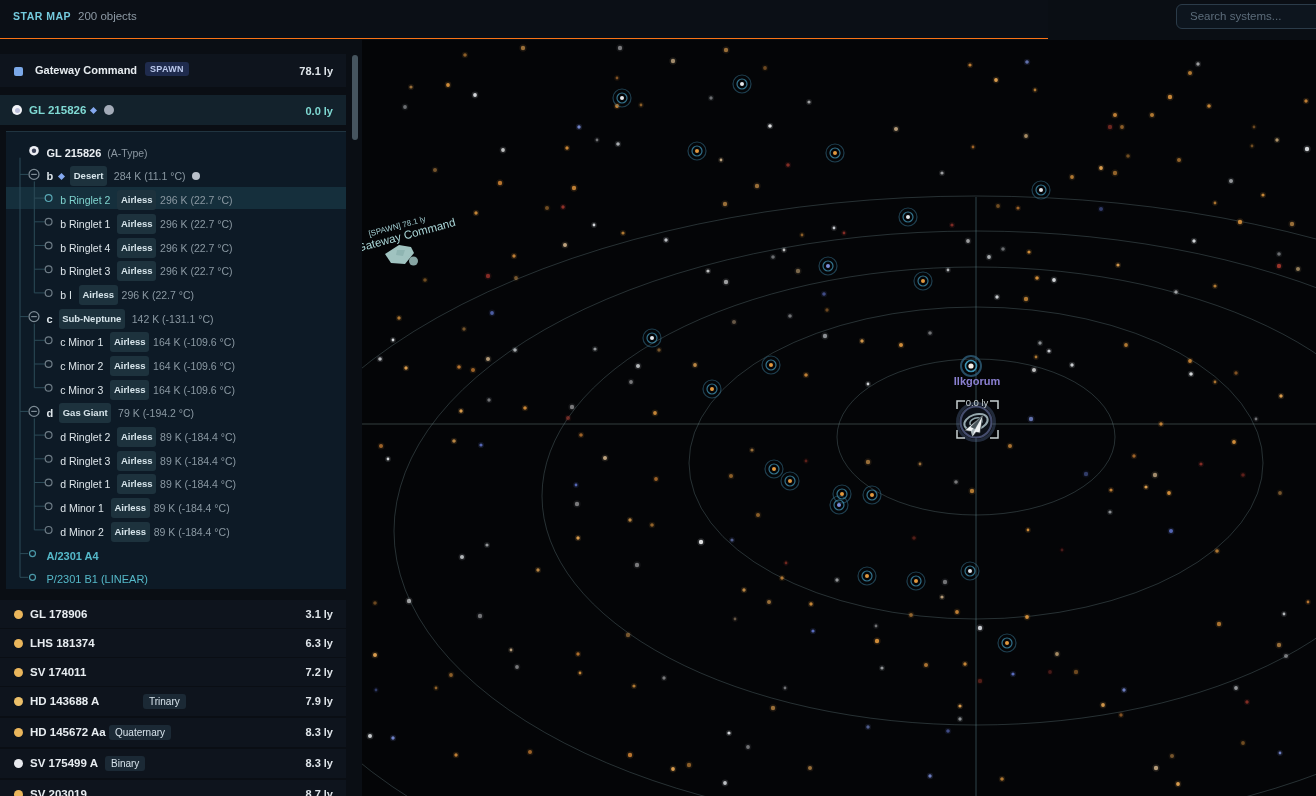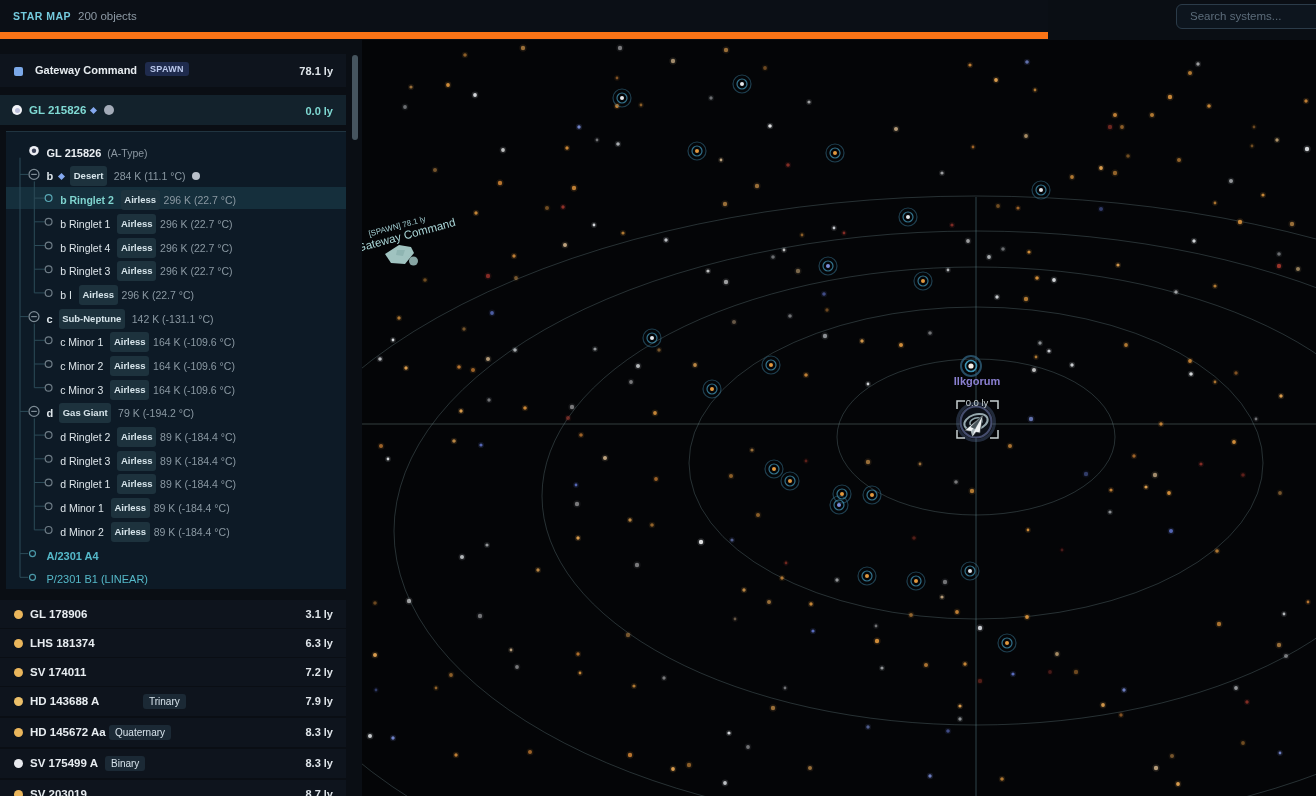"STAR MAP" #hdr { border-bottom: 7px solid #f97316 -> 1px solid #f97316 }
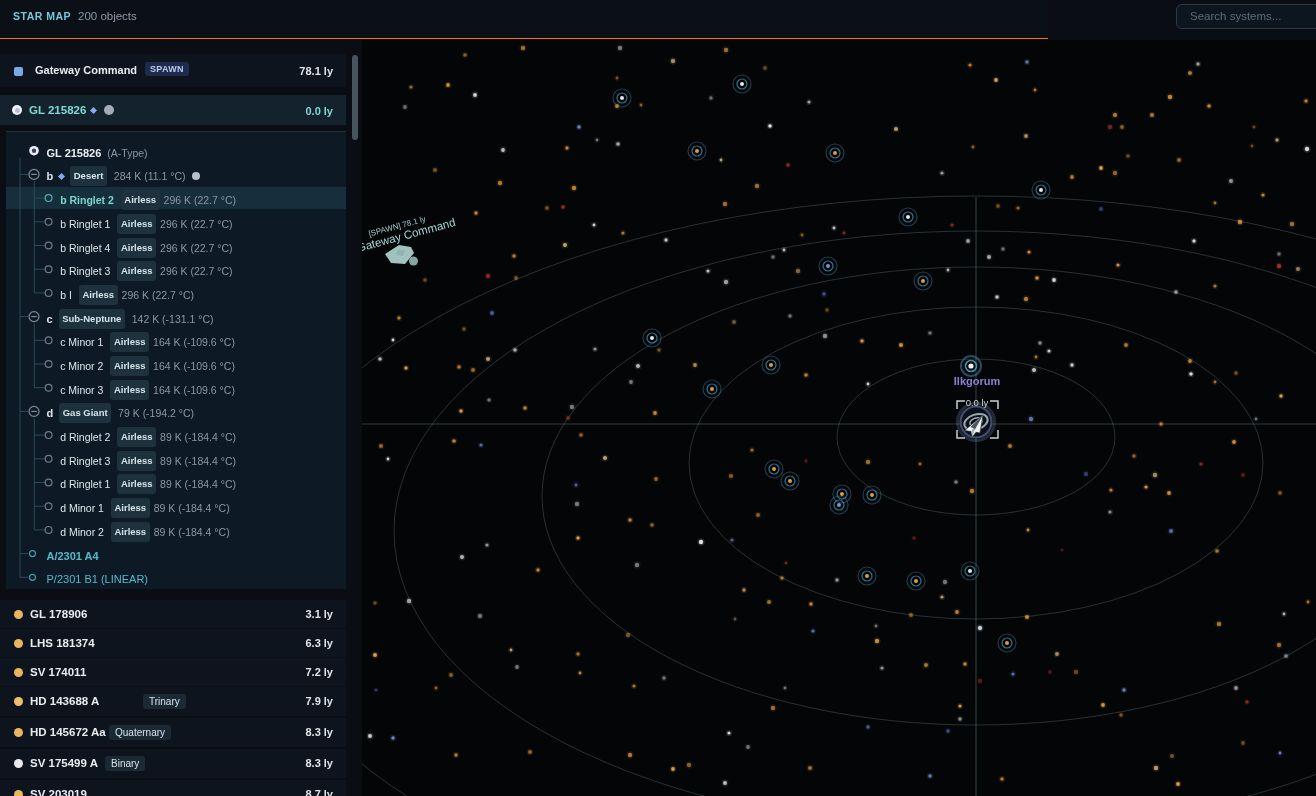"b Ringlet 2" span.tname { font-weight: bold -> normal }
